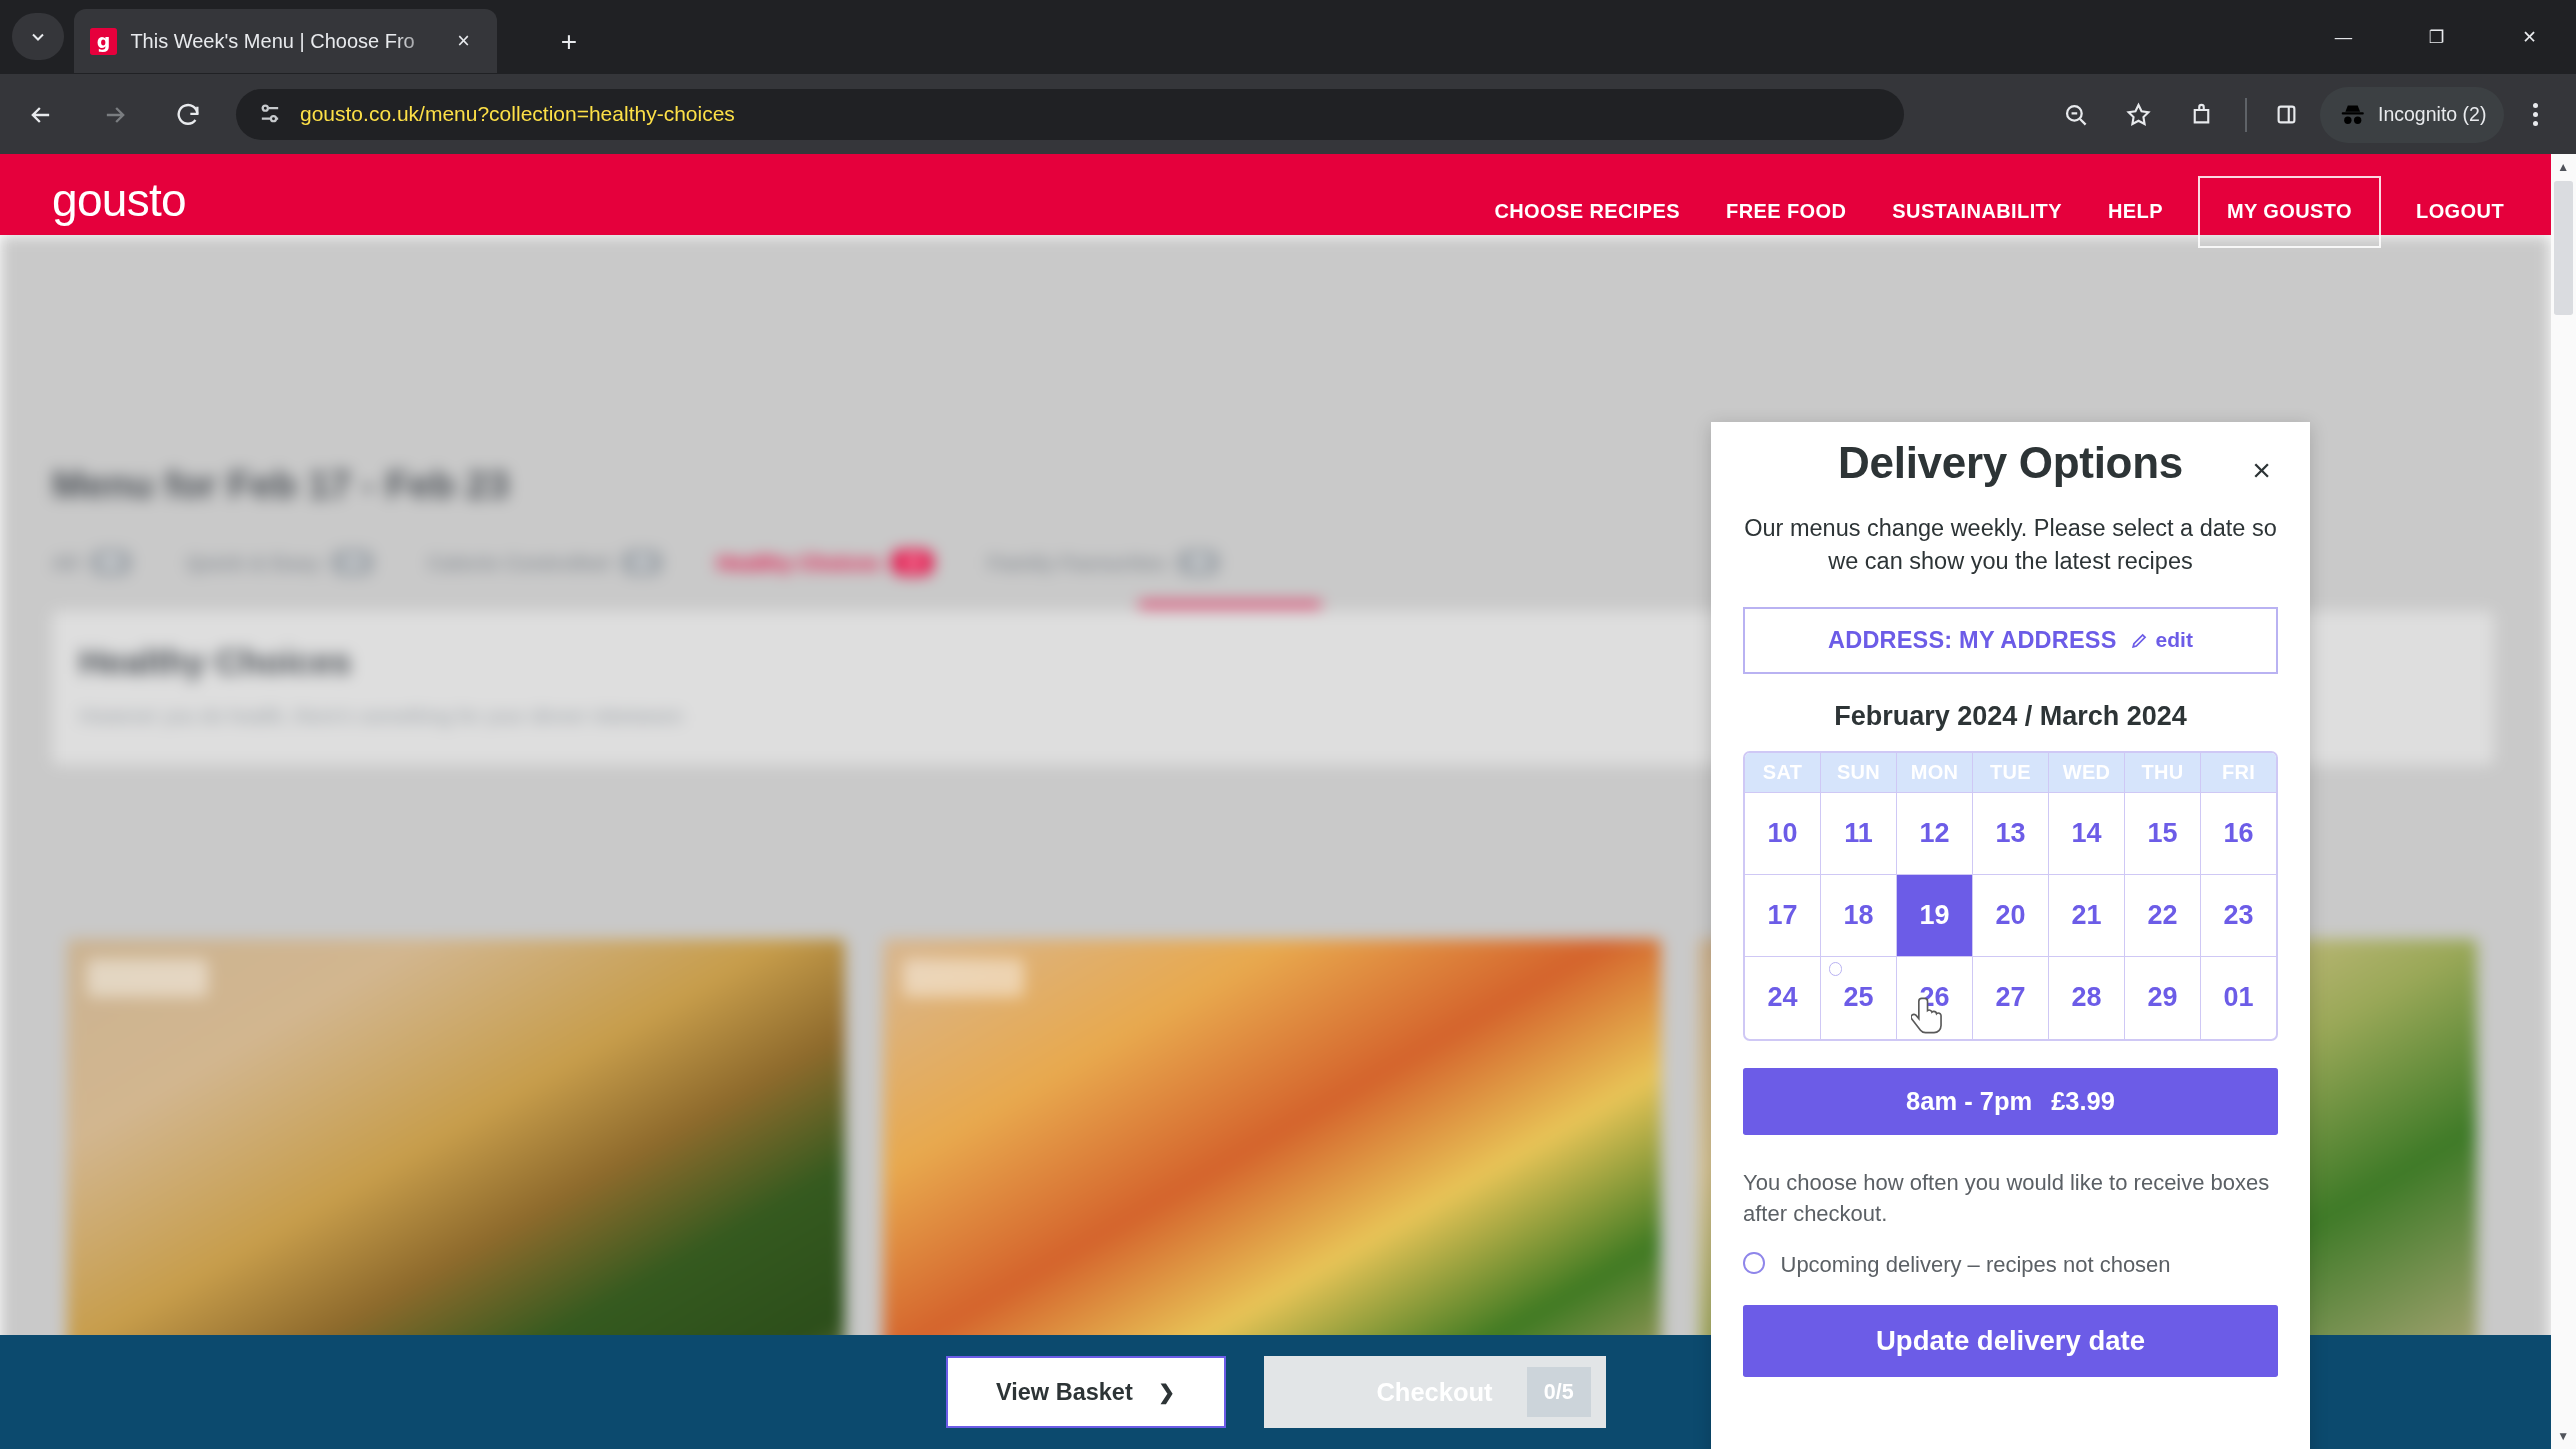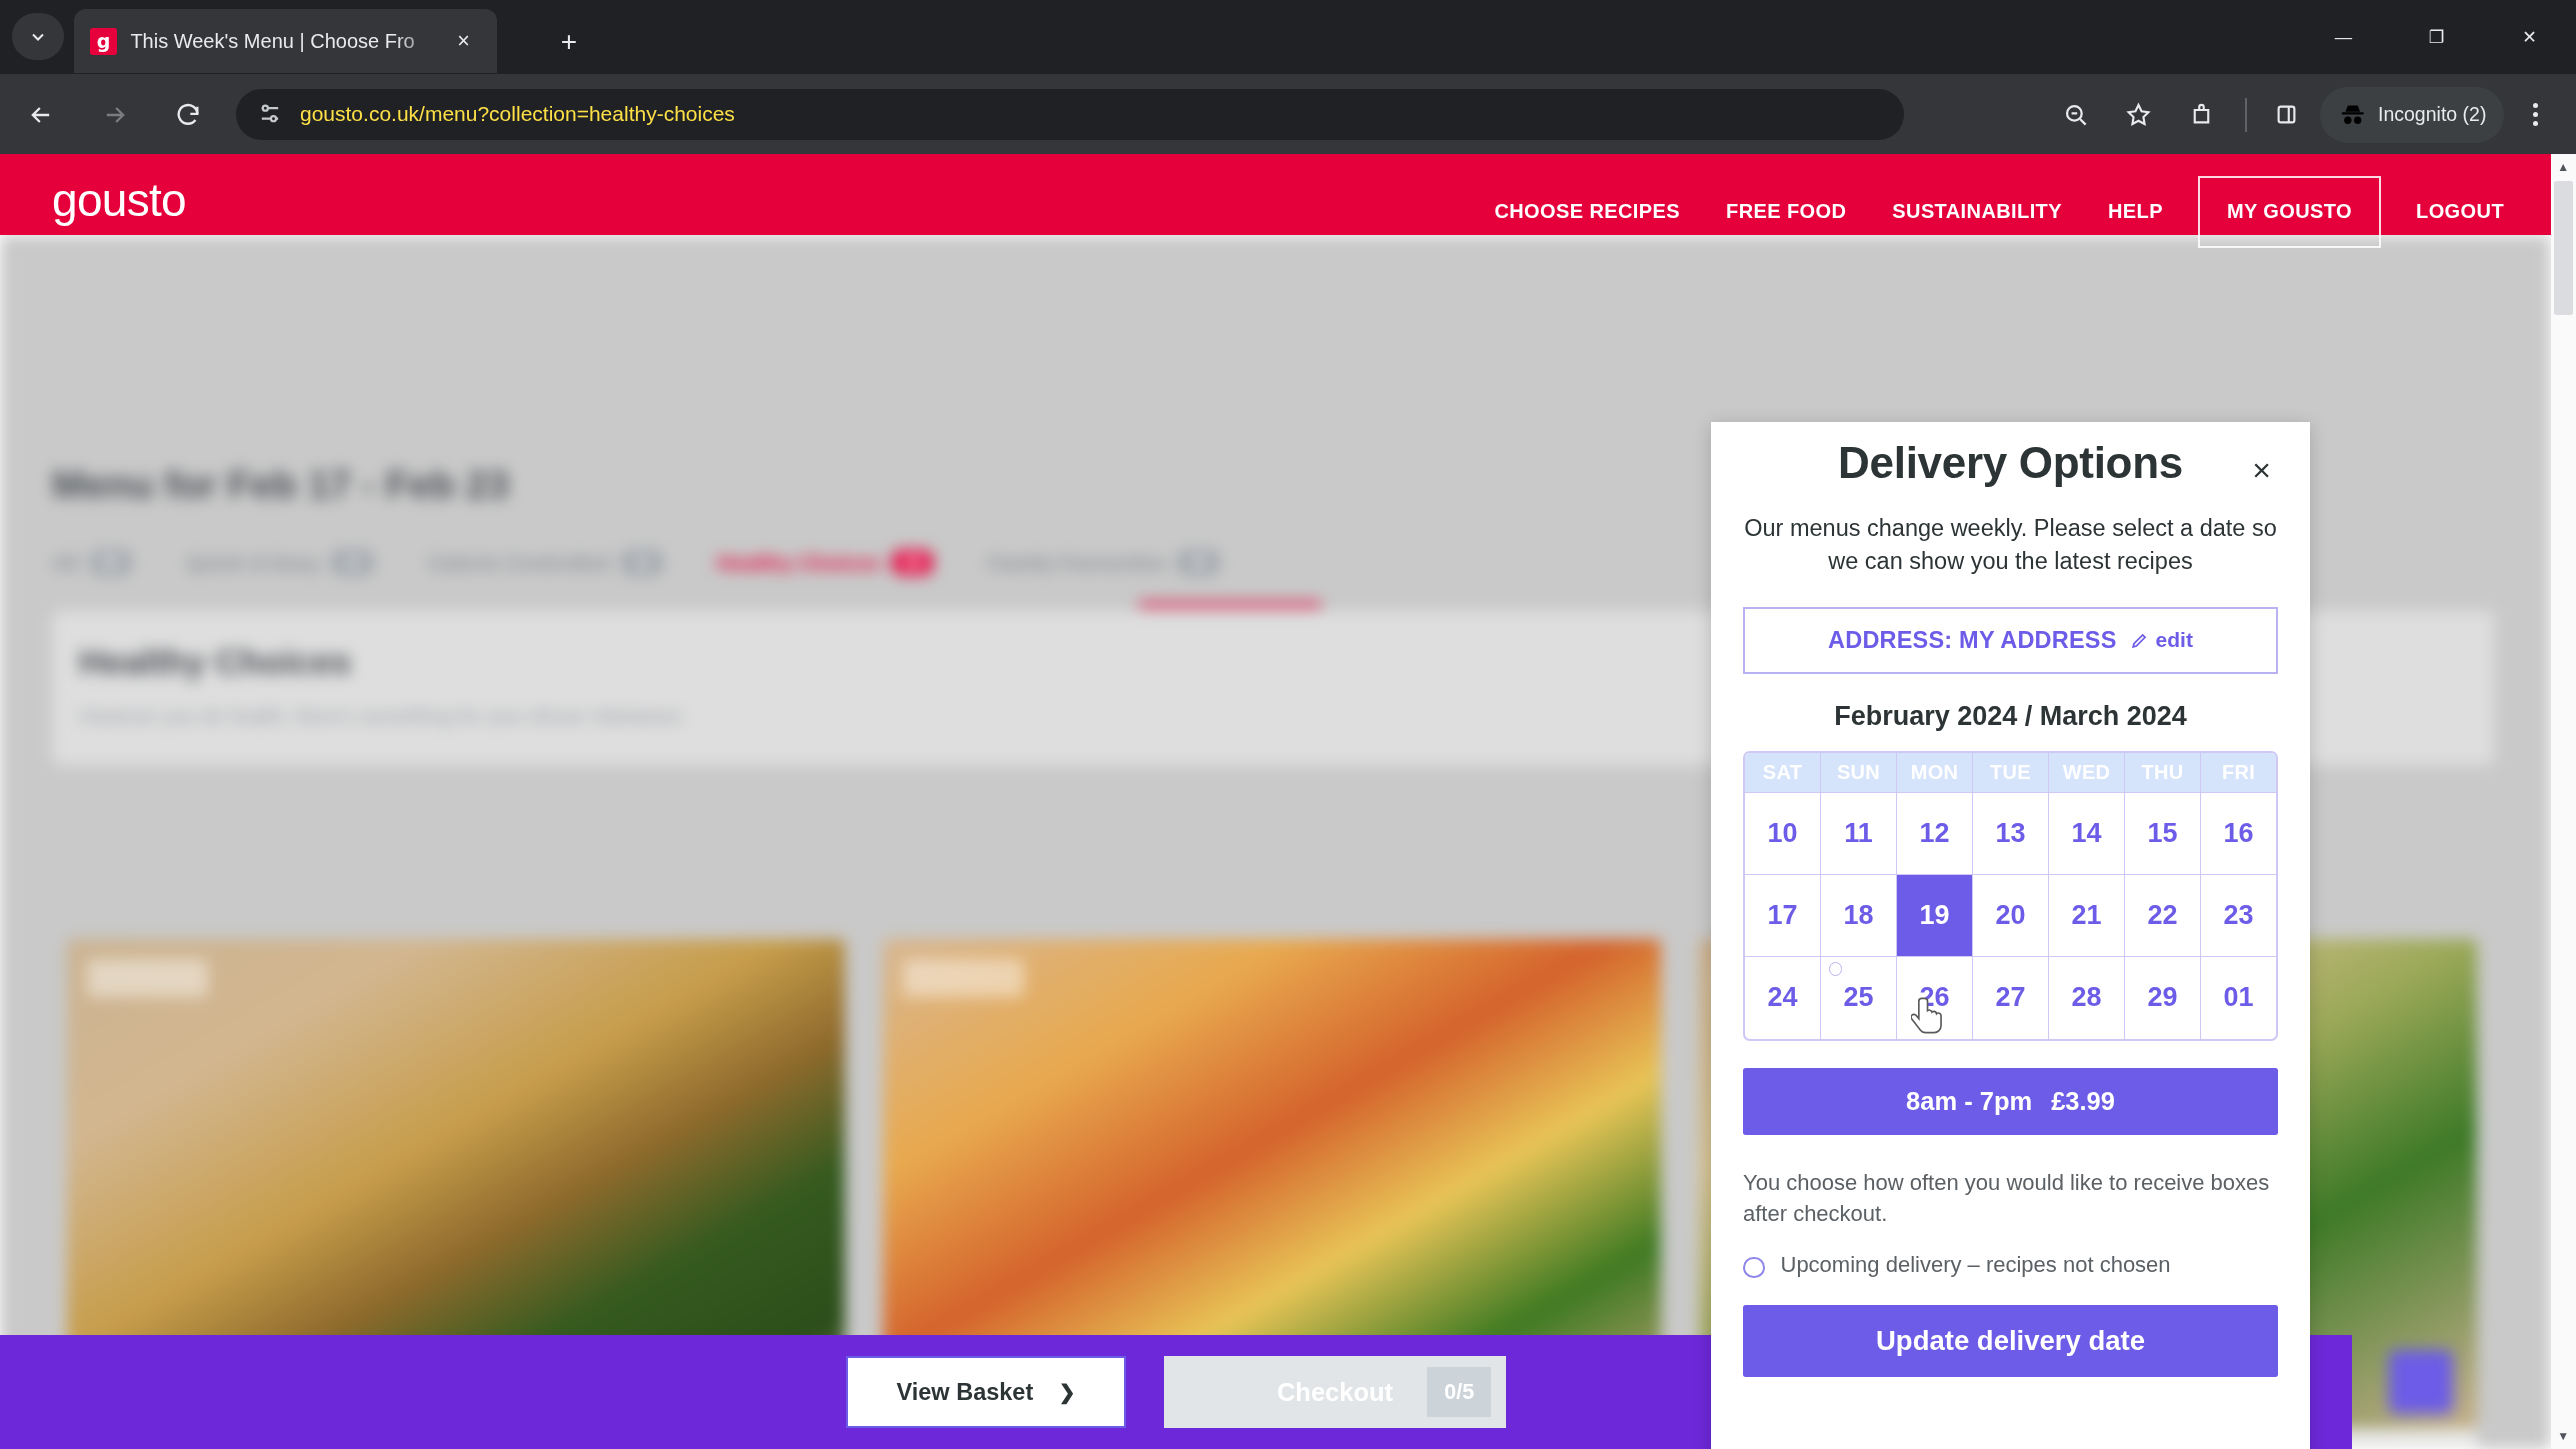"Upcoming delivery – recipes not" .radio-row { align-items: flex-end -> flex-start }
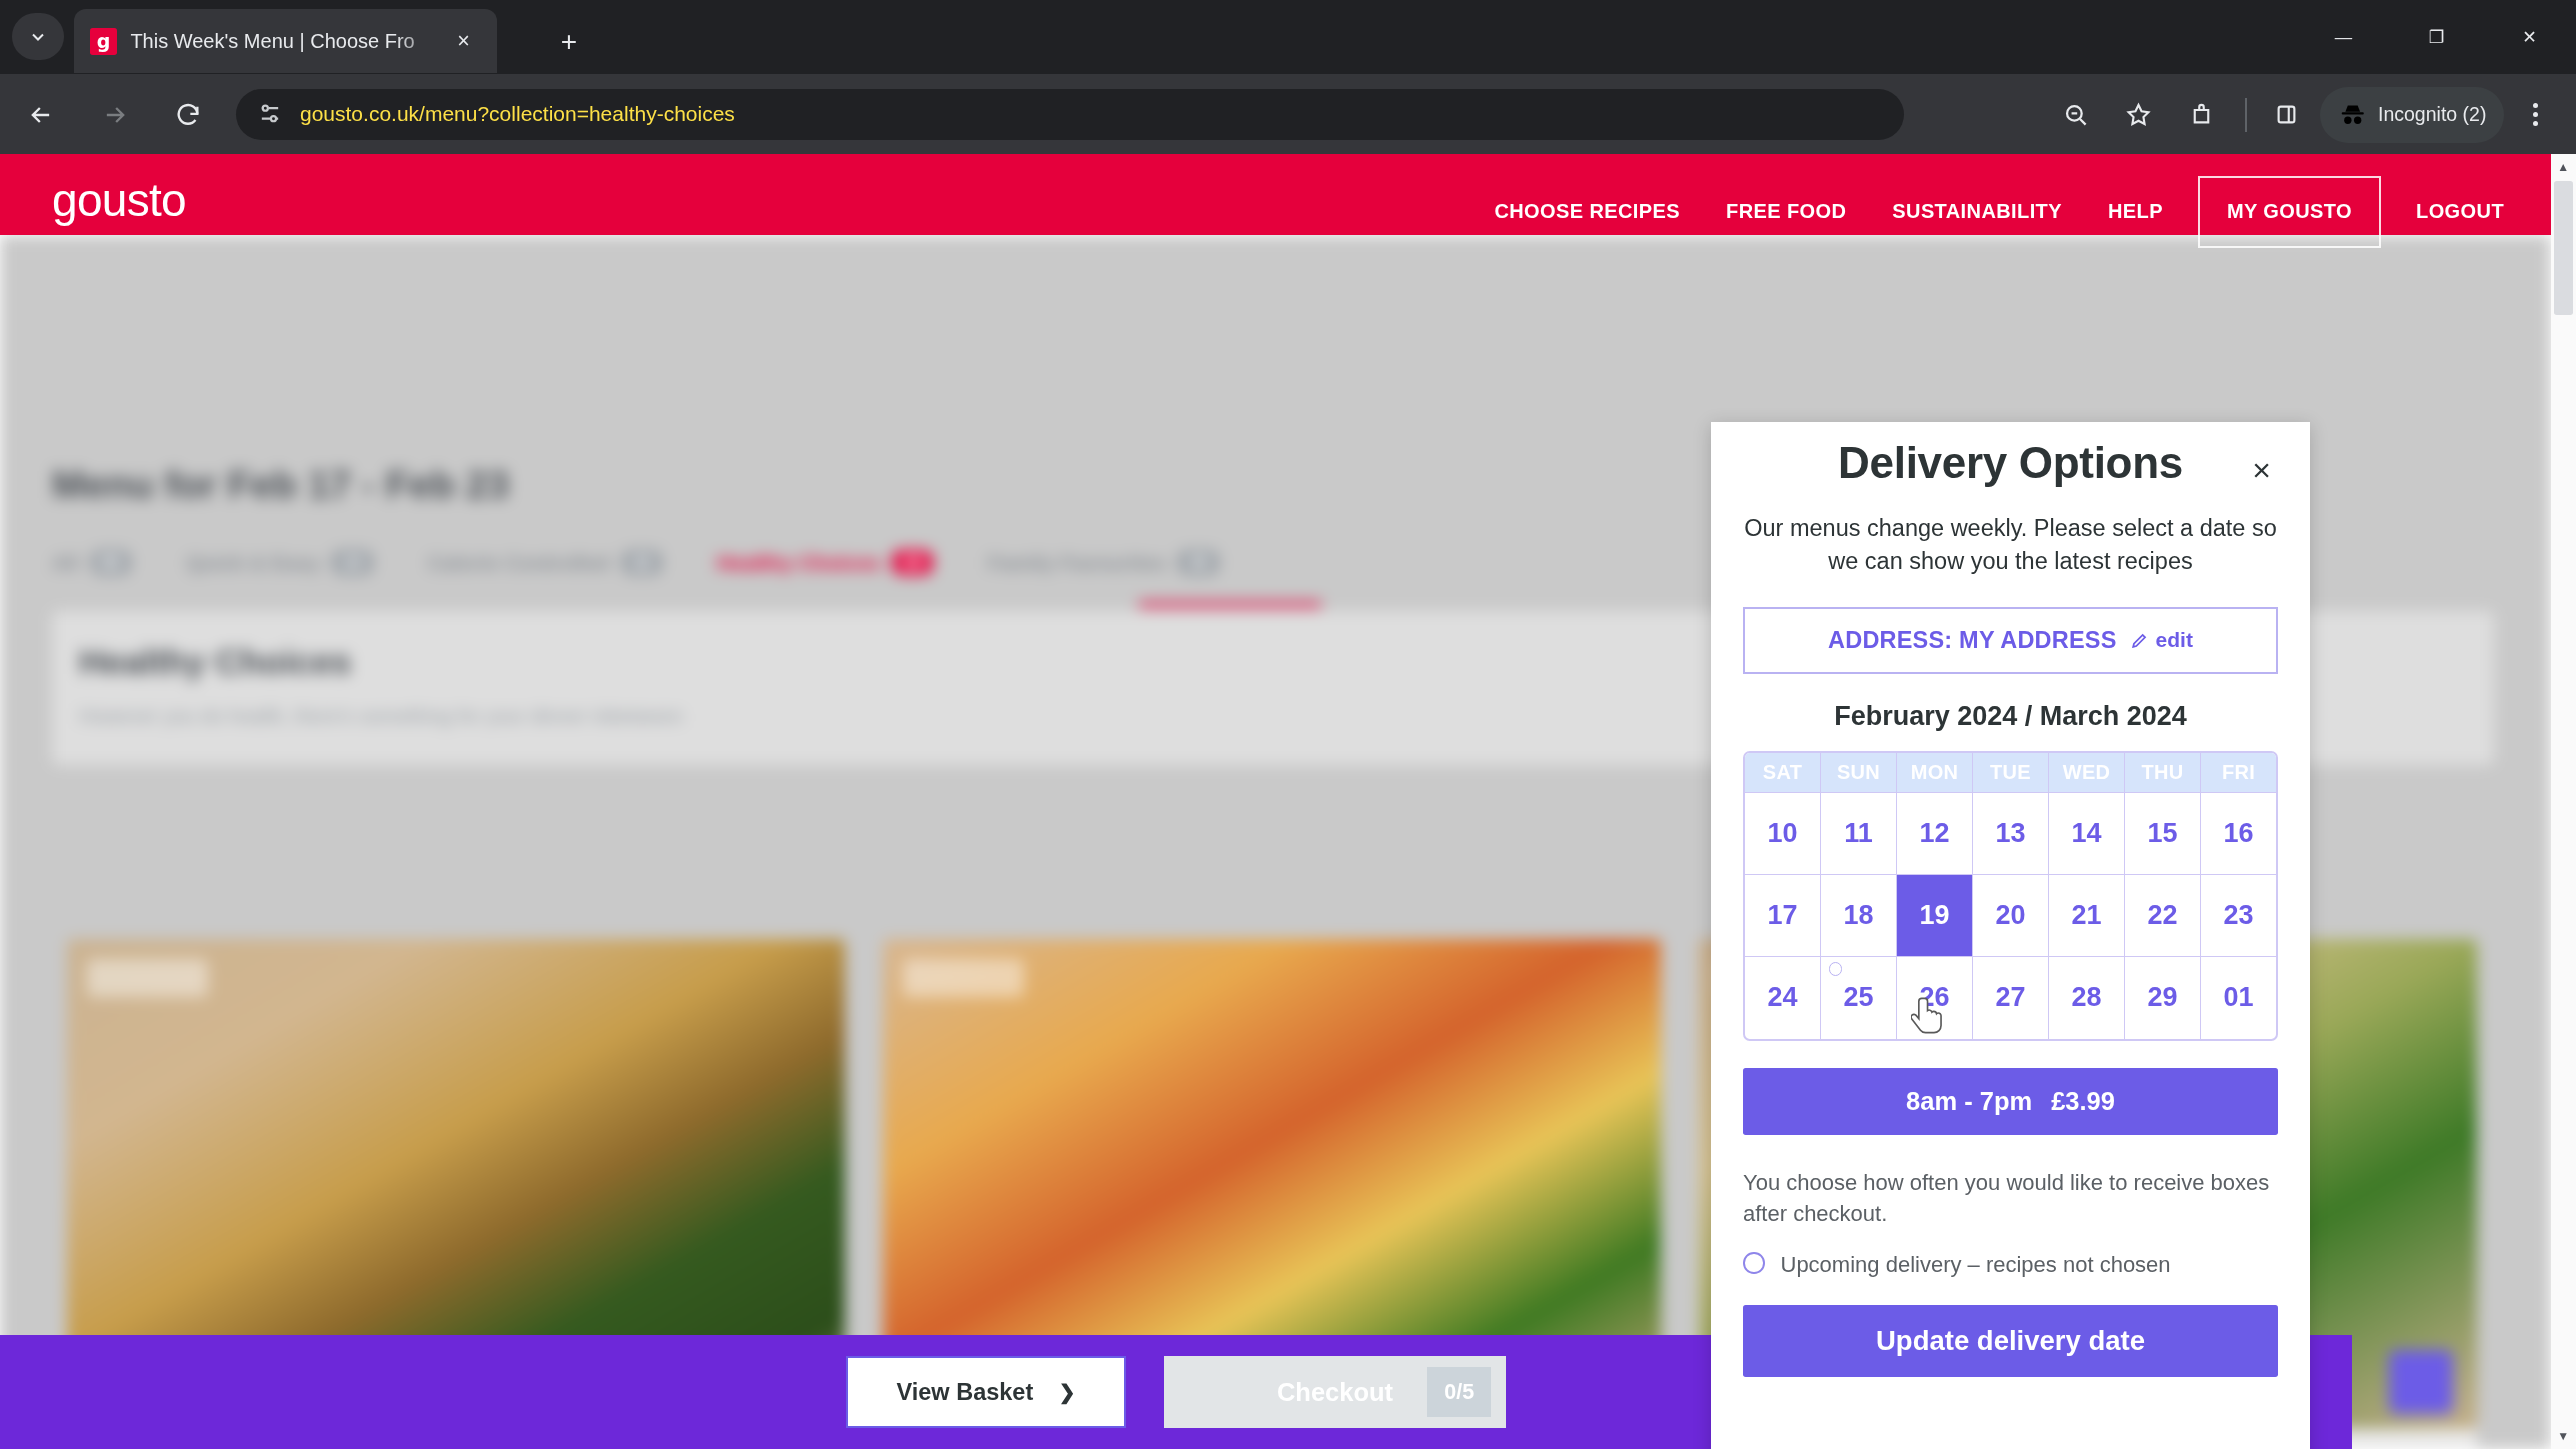"View Basket" .bottombar { background: #6d28d9 -> #0c4a6e; width: 2352px -> 2551px }
